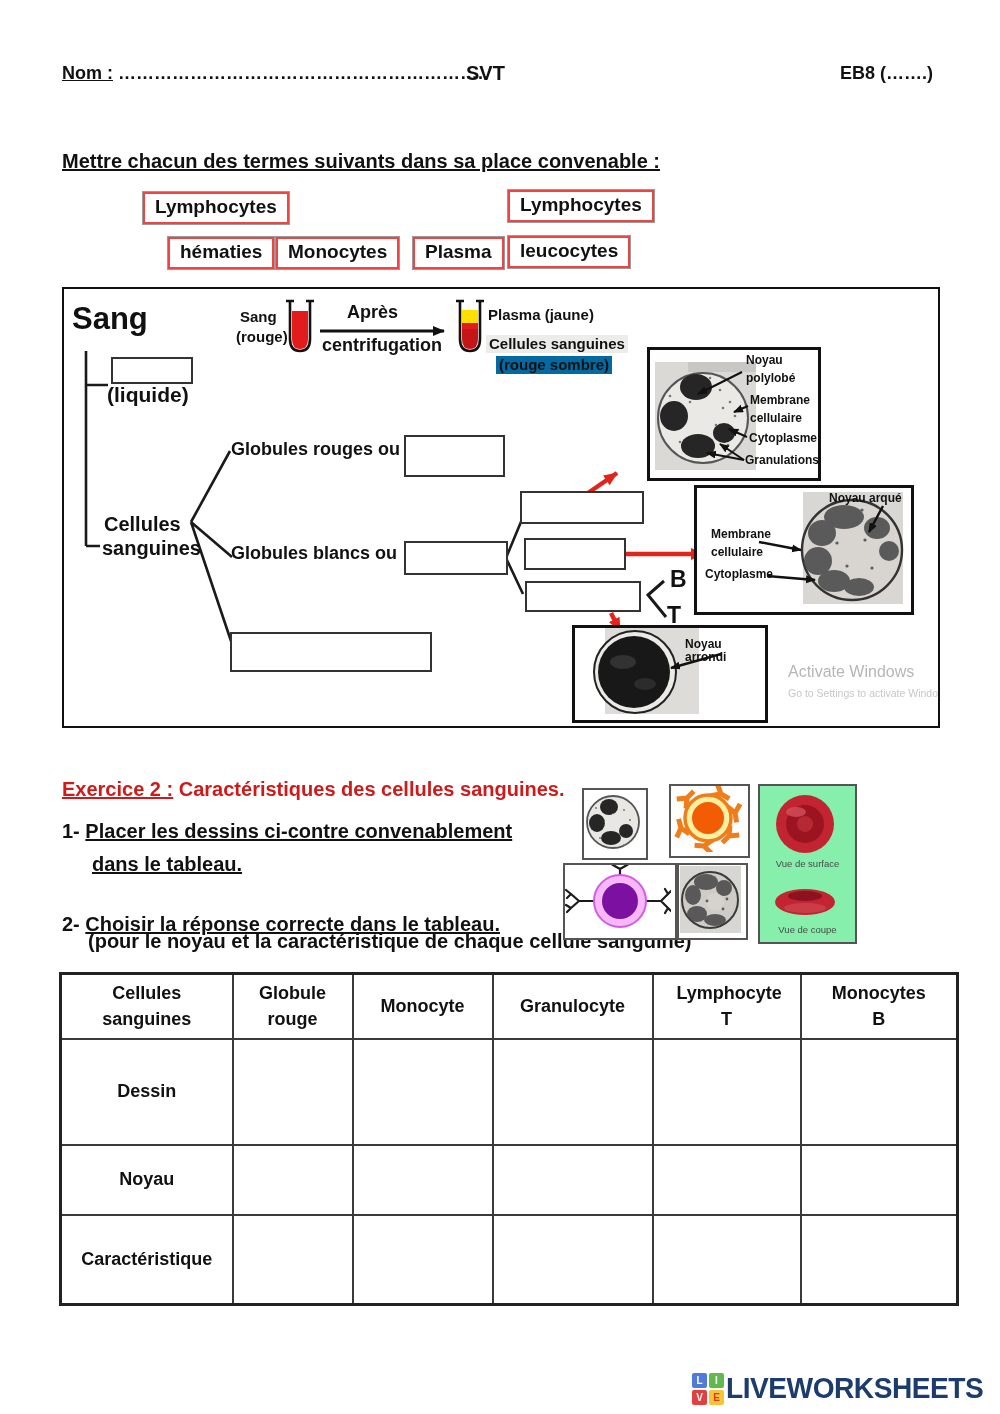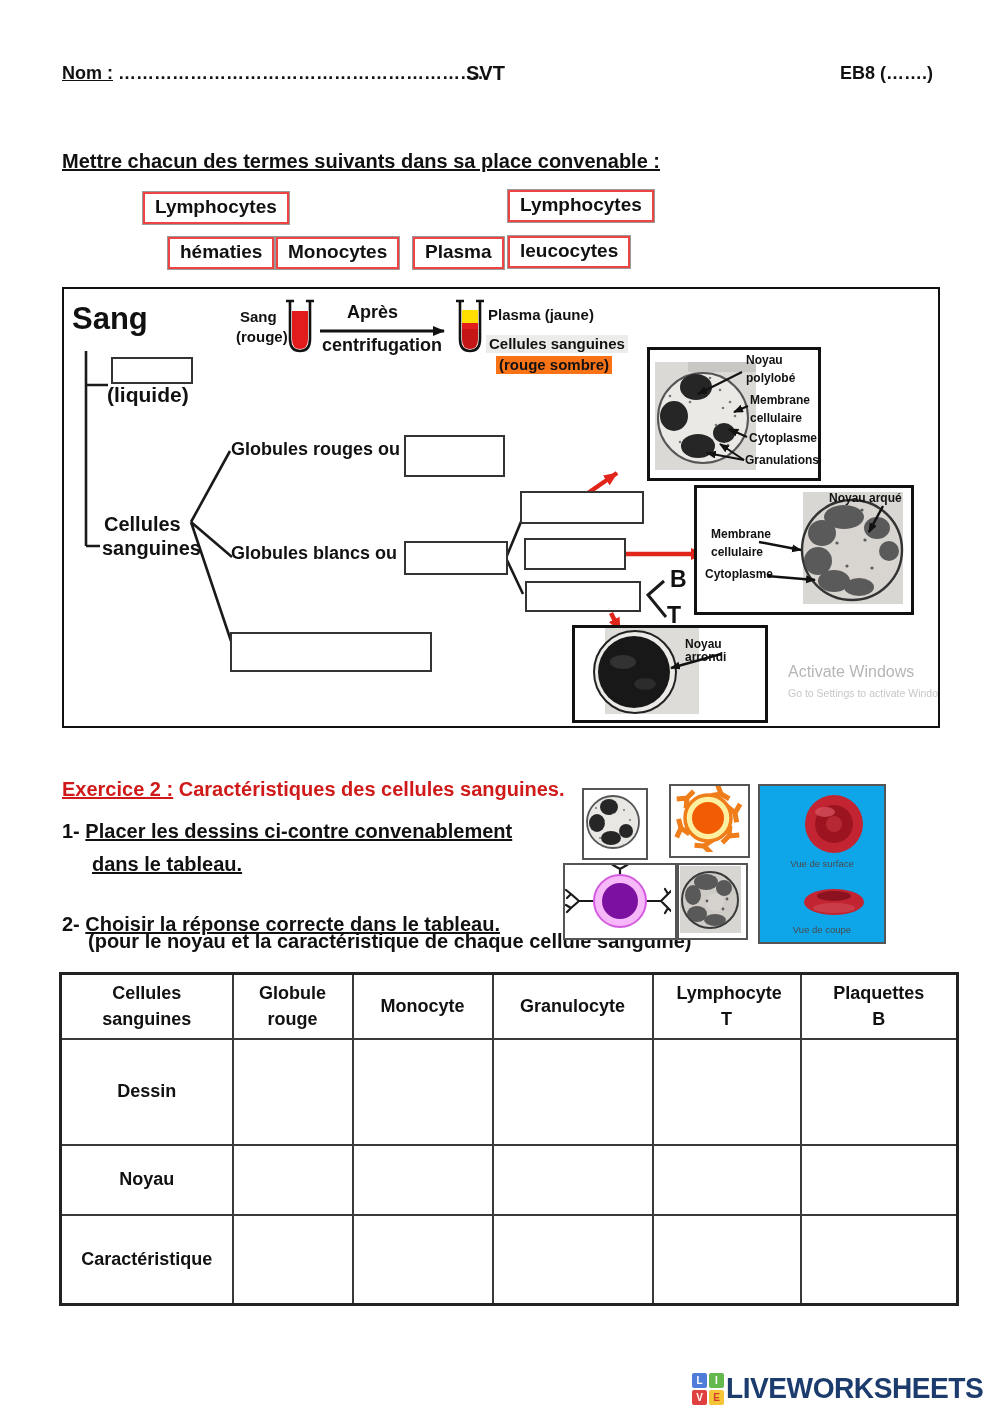"(rouge sombre)" div.abs { background: #f97316 -> #0369a1 }
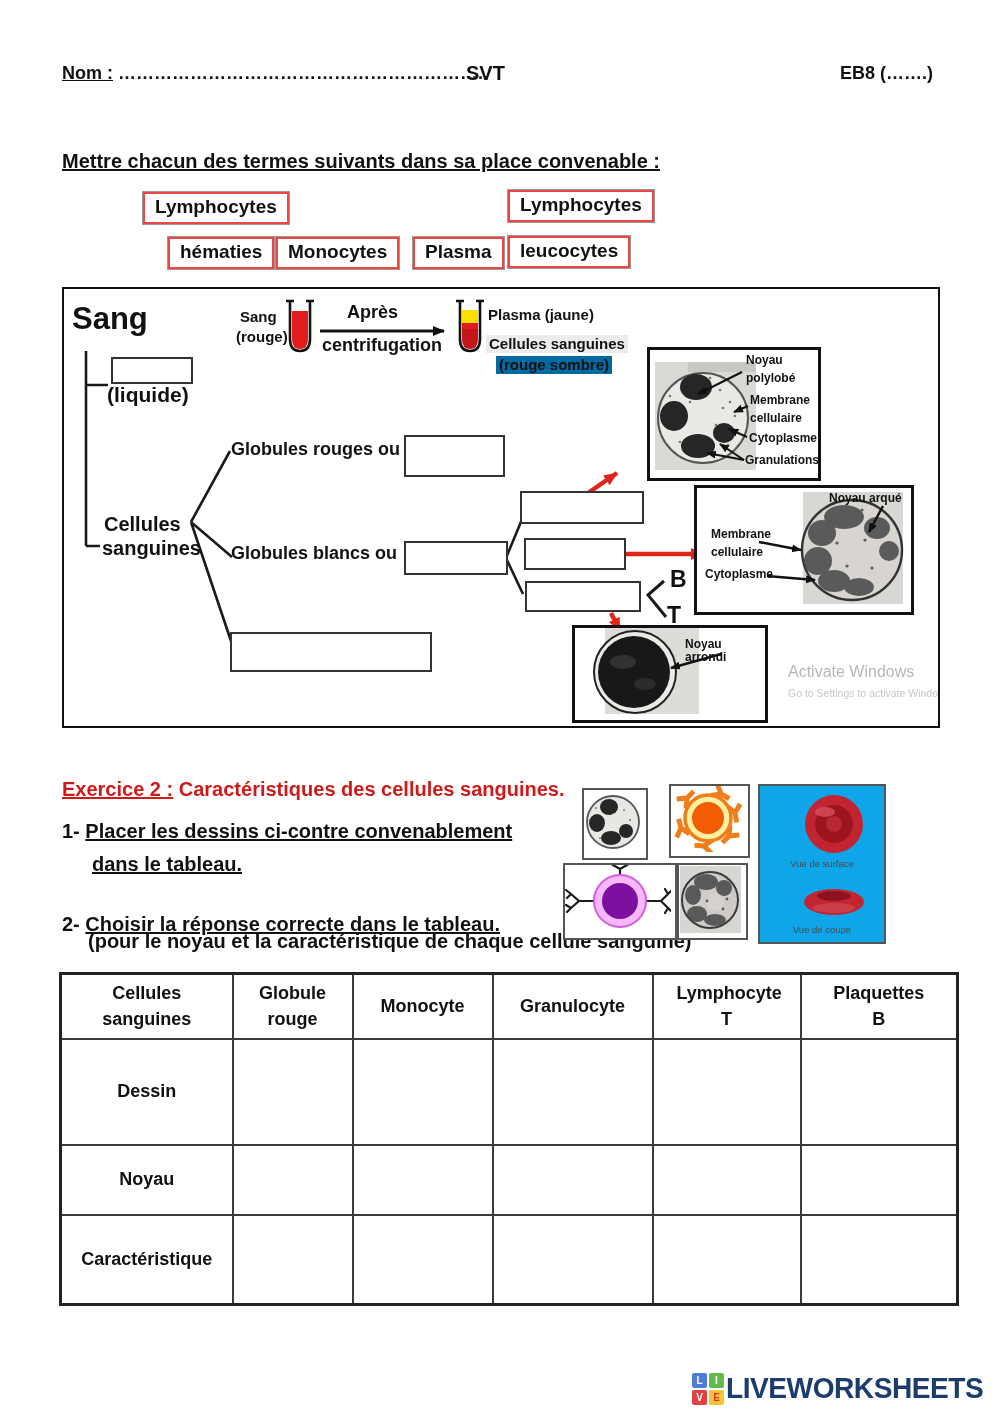"Vue de surface" div.abs { background: #0ea5e9 -> #86efac; padding-left: 29px -> none }
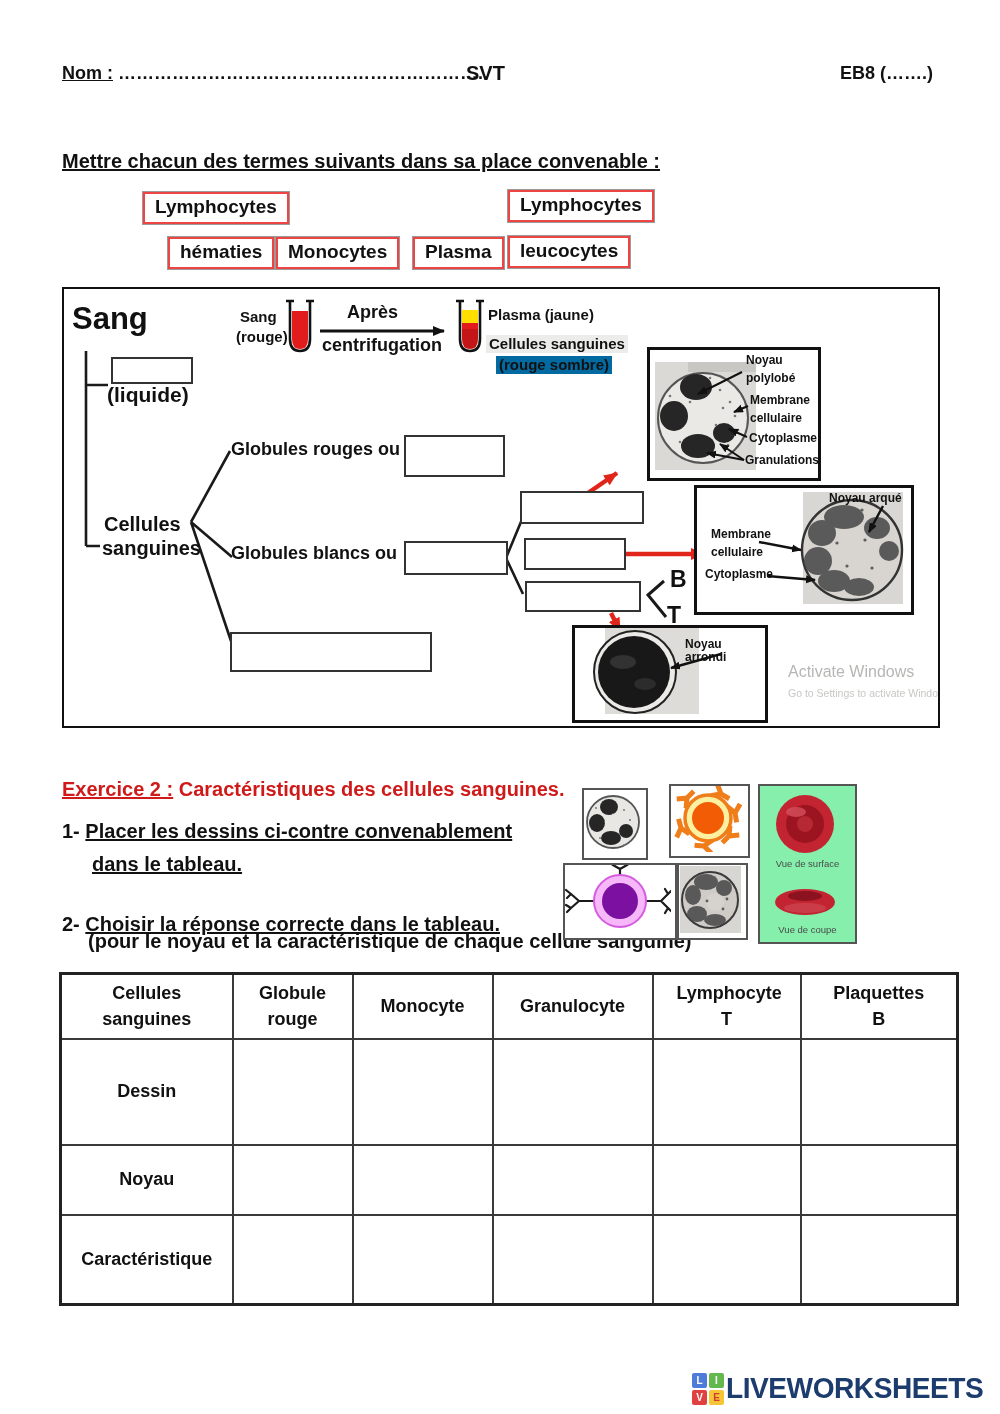"Plaquettes B" span { text: Plaquettes -> Monocytes }
